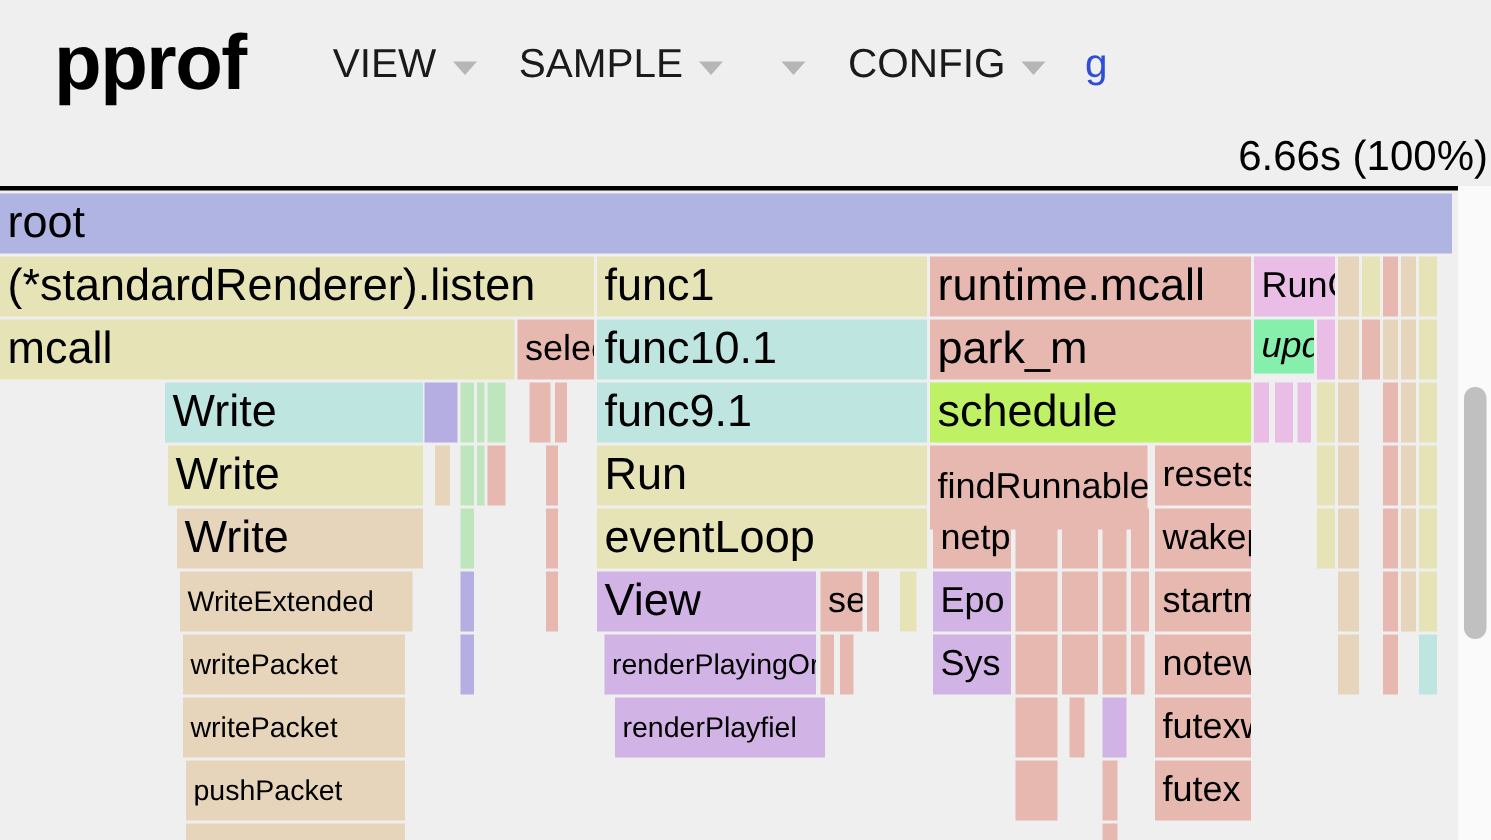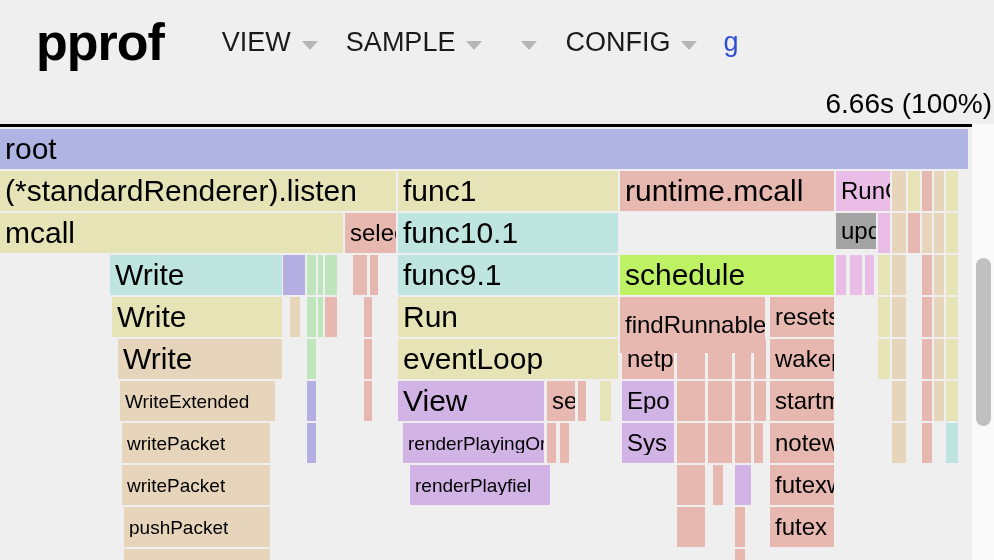"park_m" div.box { html: none -> <div> <span>park_m</span> </div> }
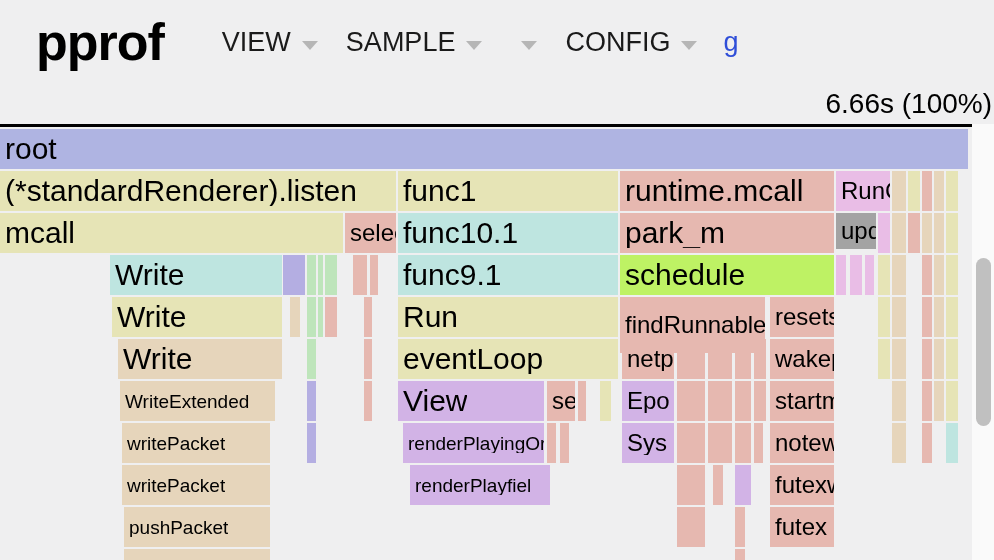"upd" div.box { background: #a3a3a3 -> #86efac; font-style: none -> italic }
